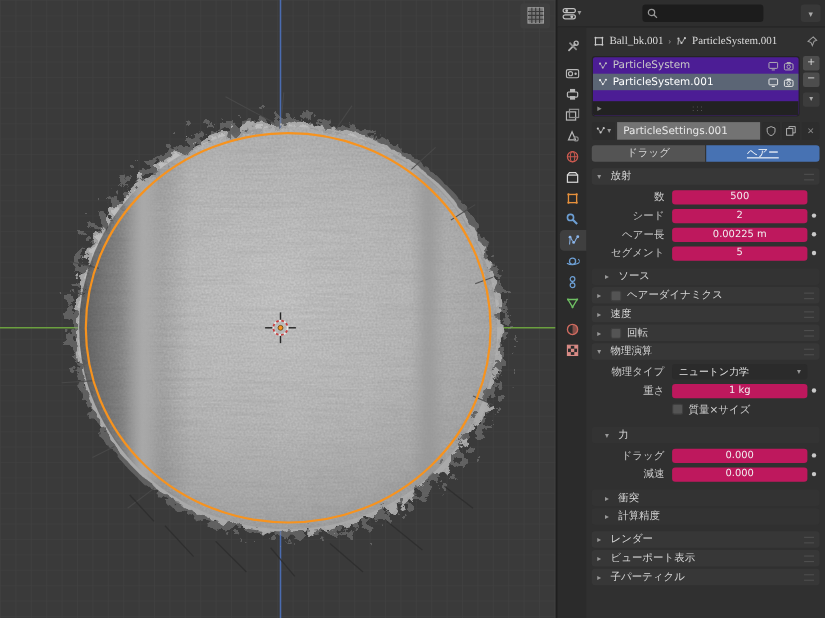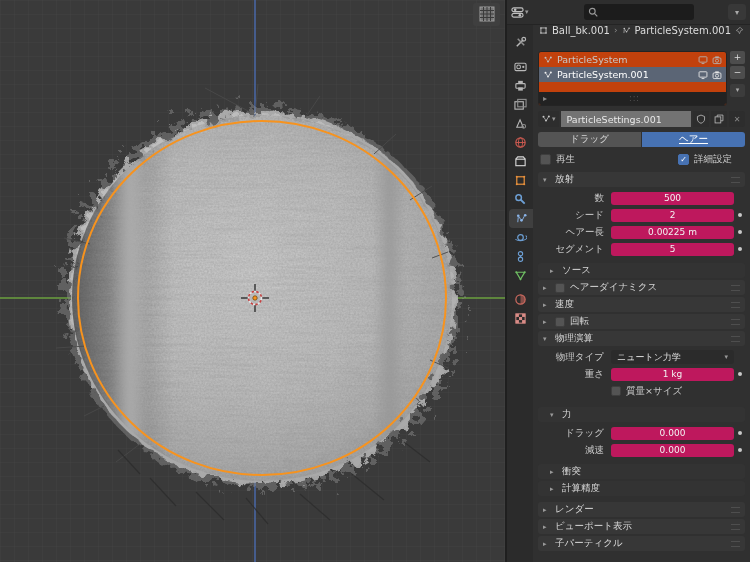"Ball_bk.001" .crumb { align-items: none -> center; font-family: none -> Liberation Serif, serif }
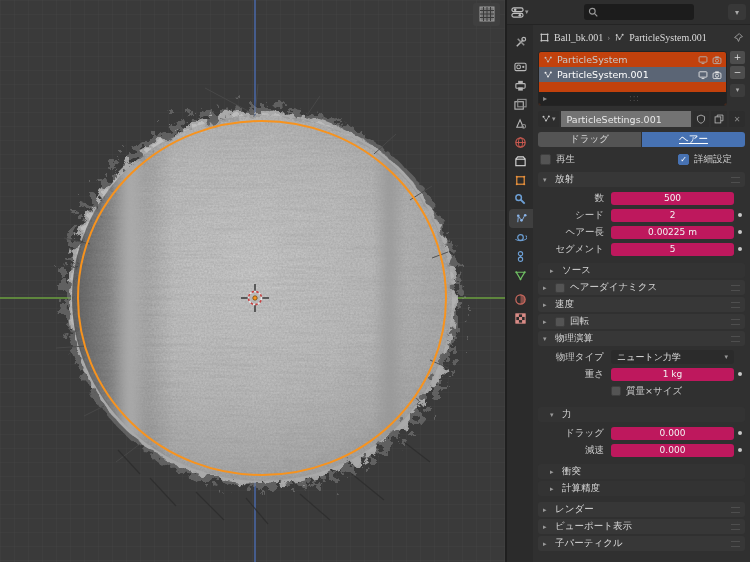"ParticleSystem" .listbox { background: #c2410c -> #4c1d95 }
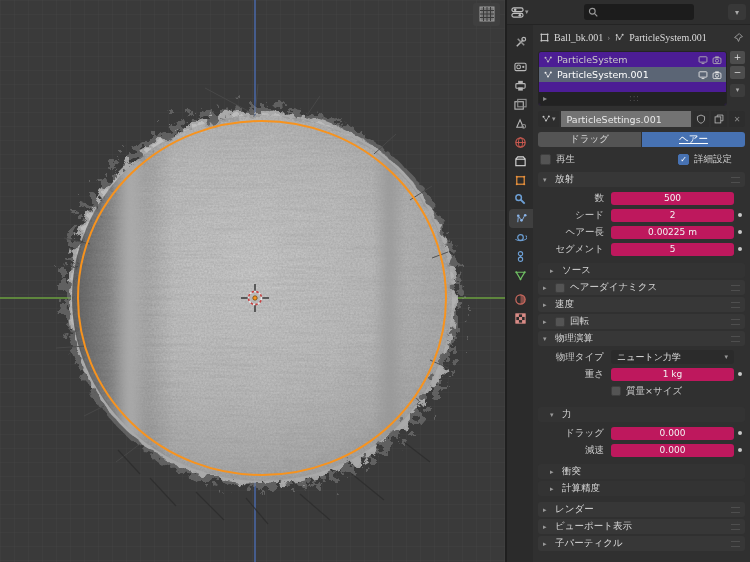"再生" div.cbrow { html: <div> <span></span> <span>再生</span> <span> <span>✓</span> <span>詳細設定</span> </span> </div> -> none }
